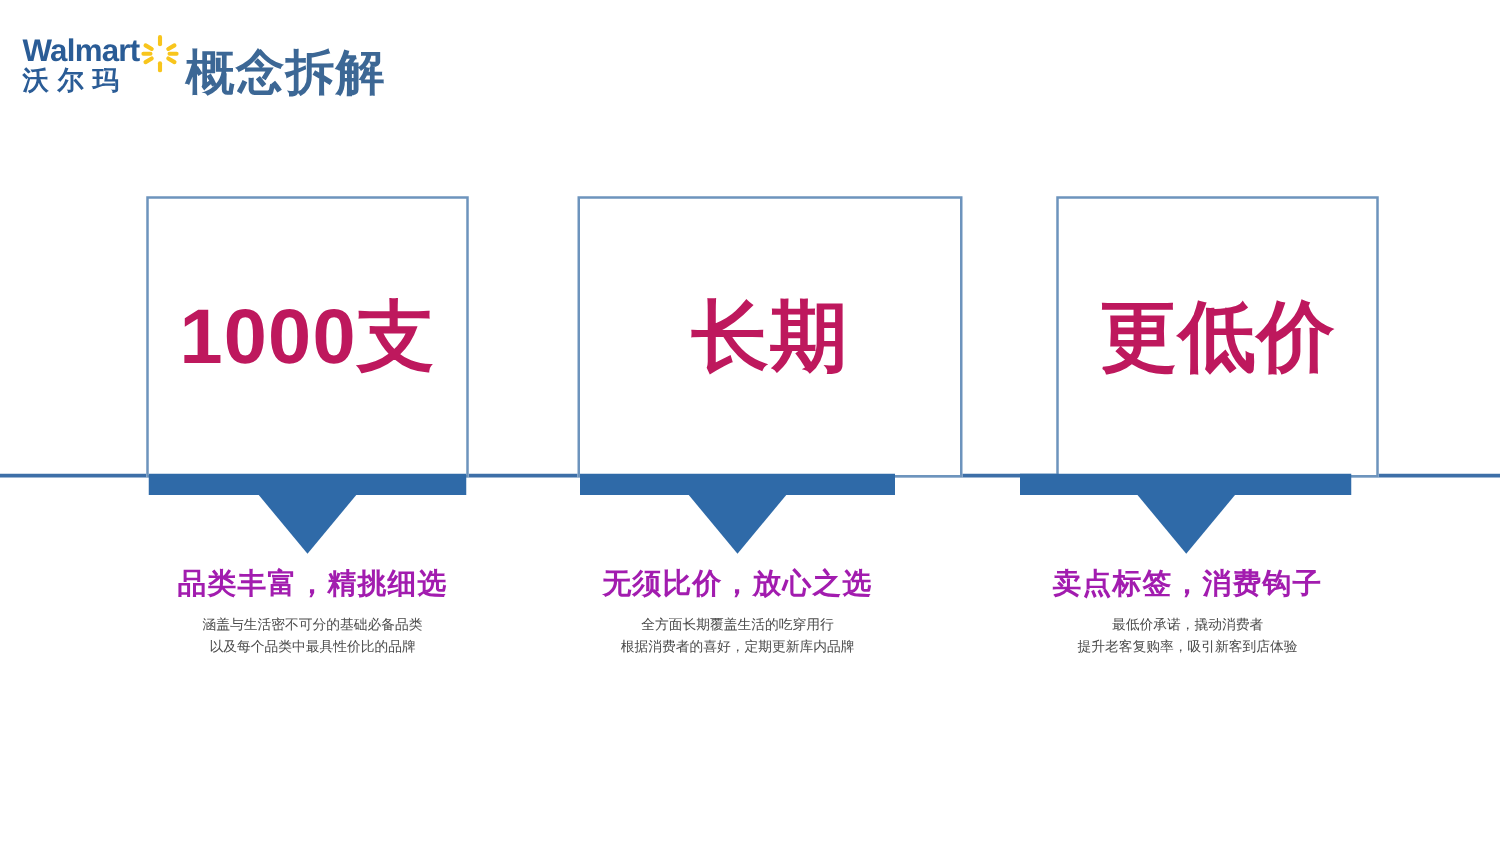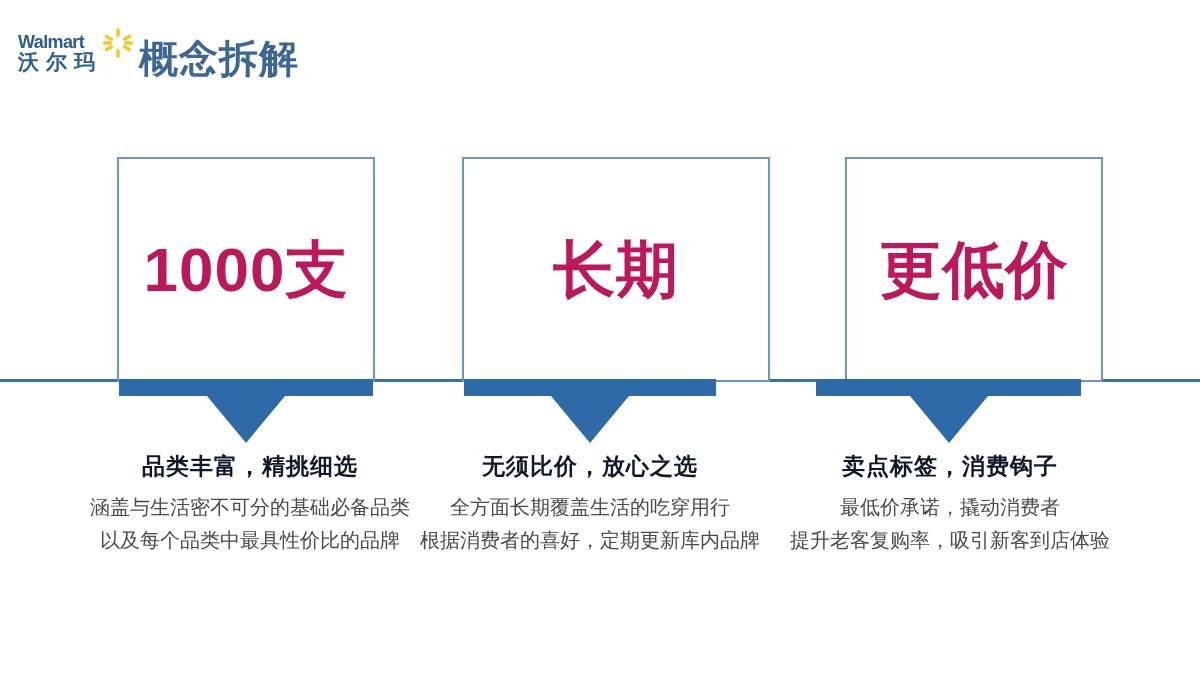"Walmart" #logo-wordmark { font-size: 18px -> 25px }
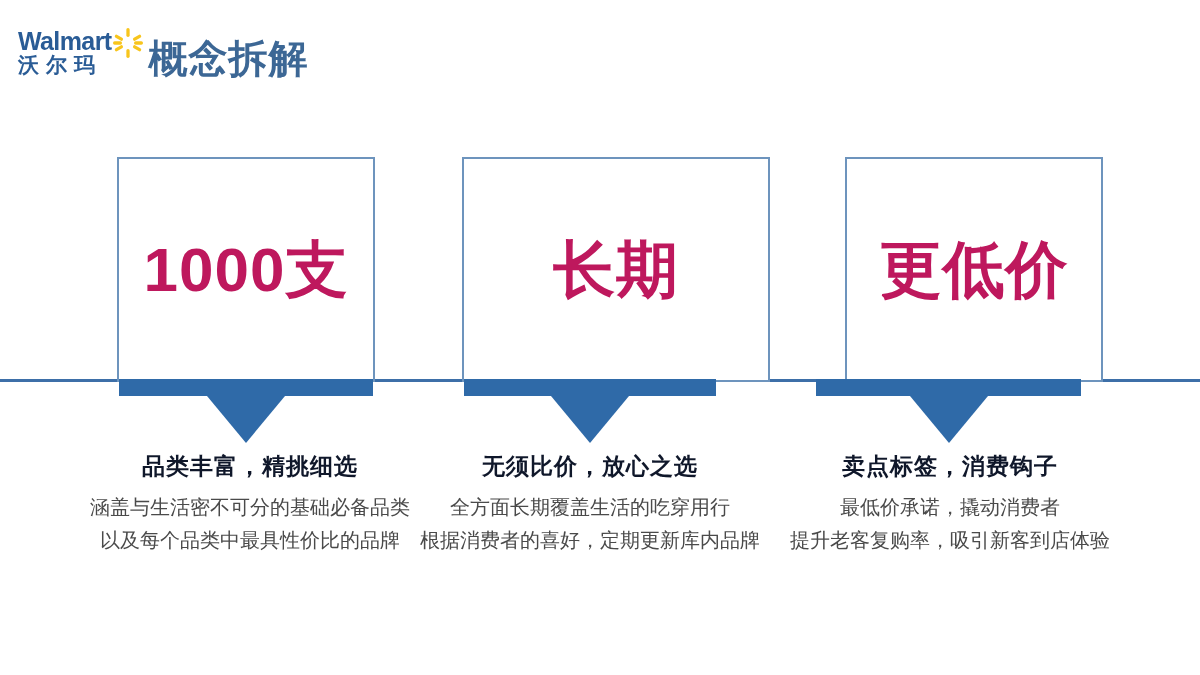"品类丰富，精挑细选" .caption-title { color: #0f172a -> #a21caf }
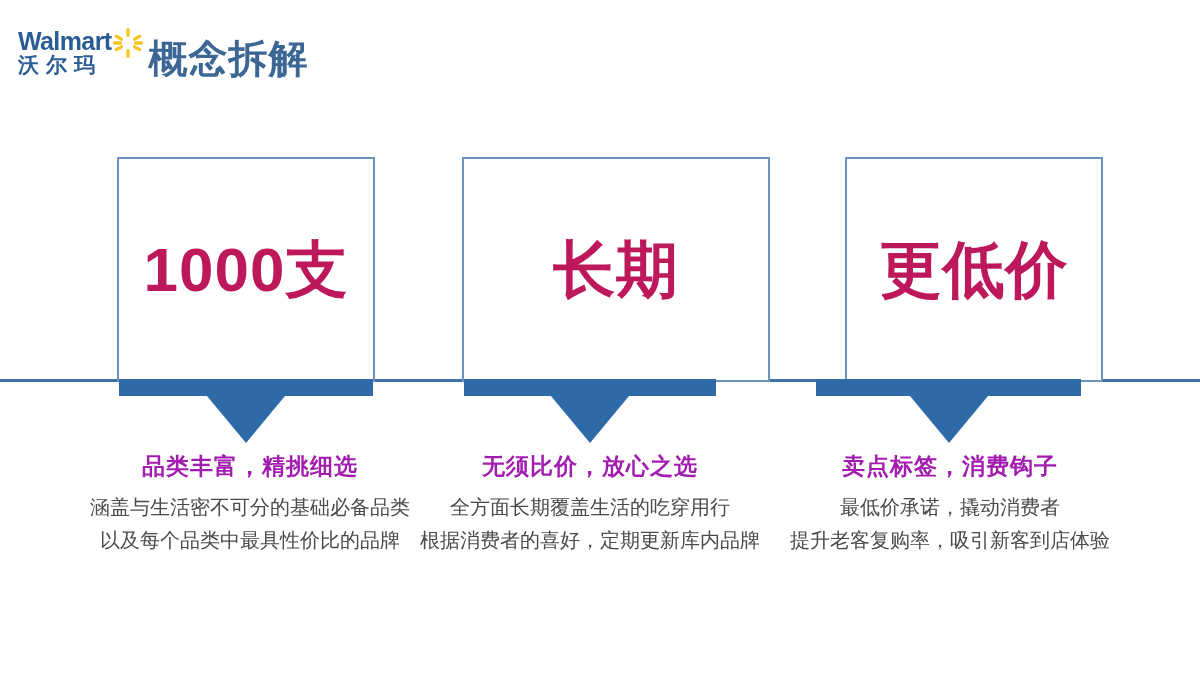"涵盖与生活密不可分的基础必备品类" .caption-line { font-size: 20px -> 11px }
